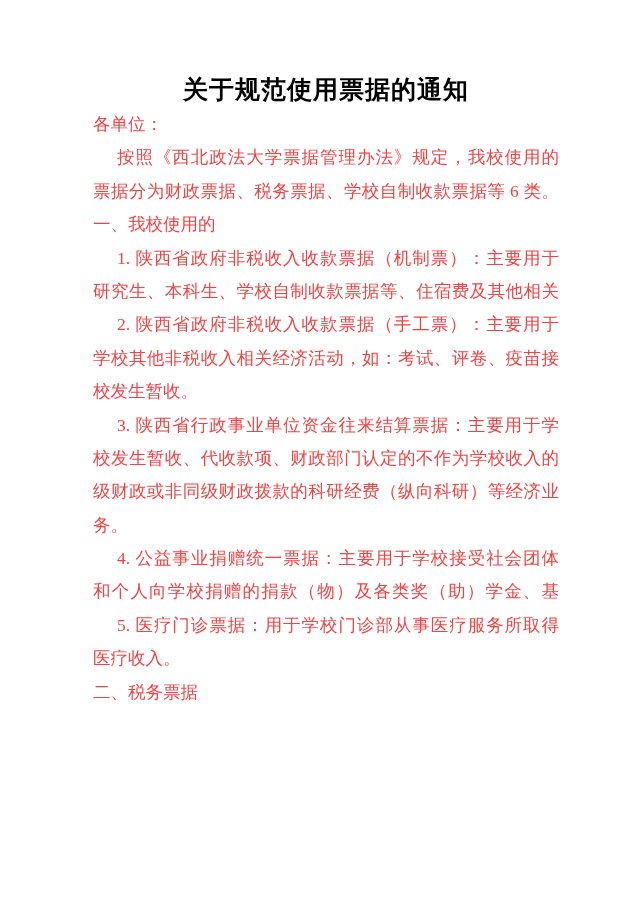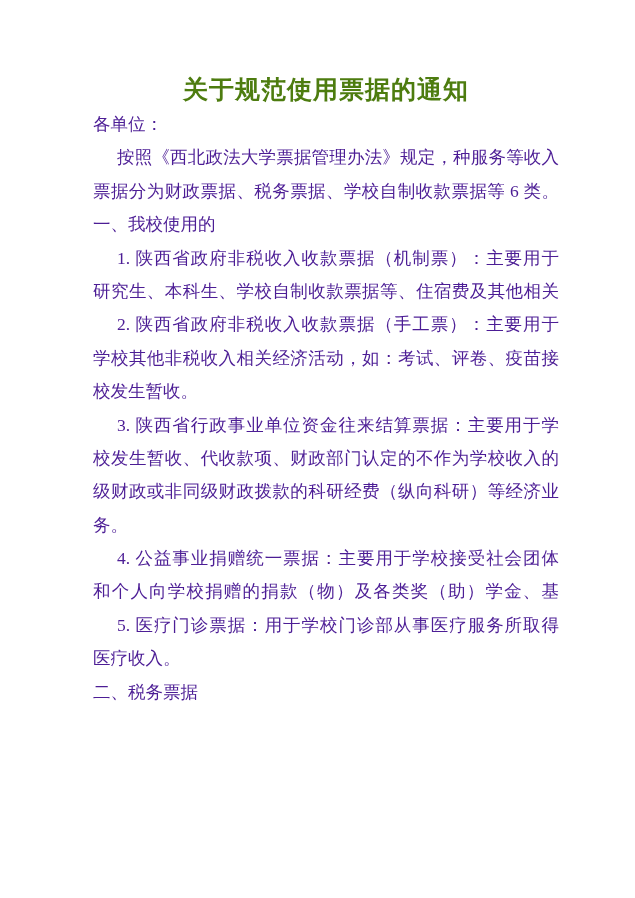"关于规范使用票据的通知" .doc-title { color: #4d7c0f -> #000000 }
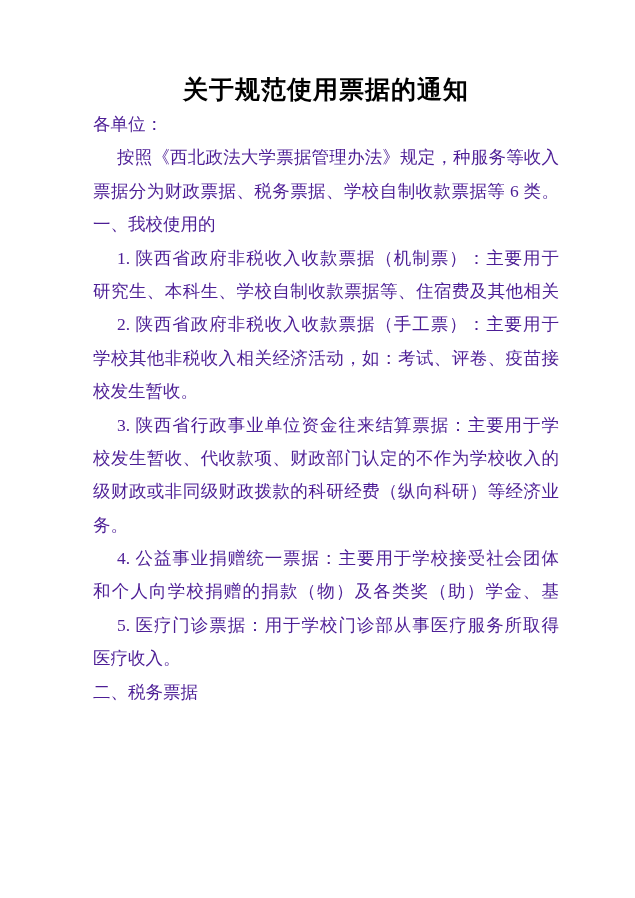"各单位：" .line { color: #4c1d95 -> #ef4444 }
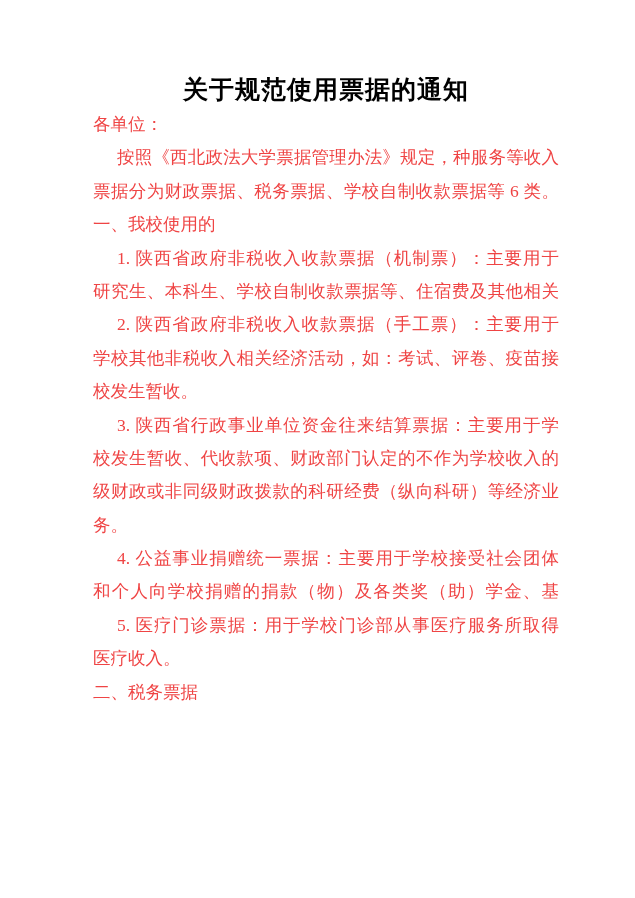"按照《西北政法大学票据管理办法》规定，种服务等收入" div.line { text: 种服务等收入 -> 我校使用的 }
